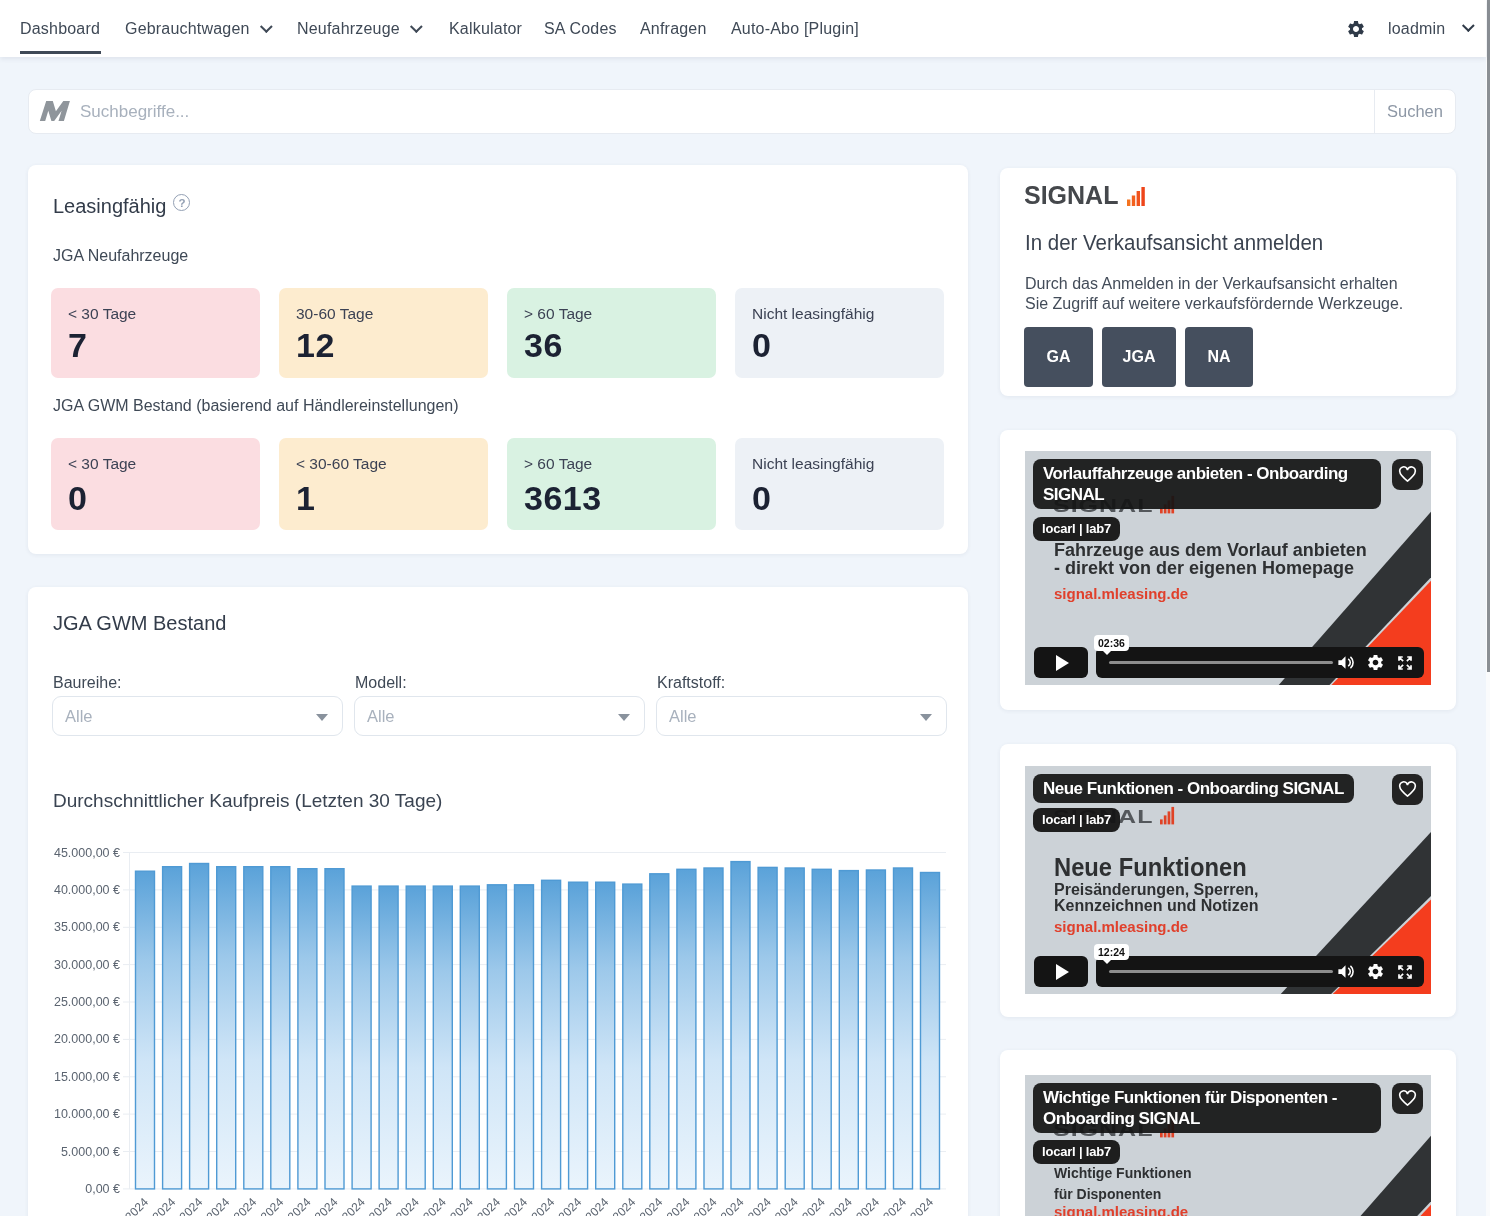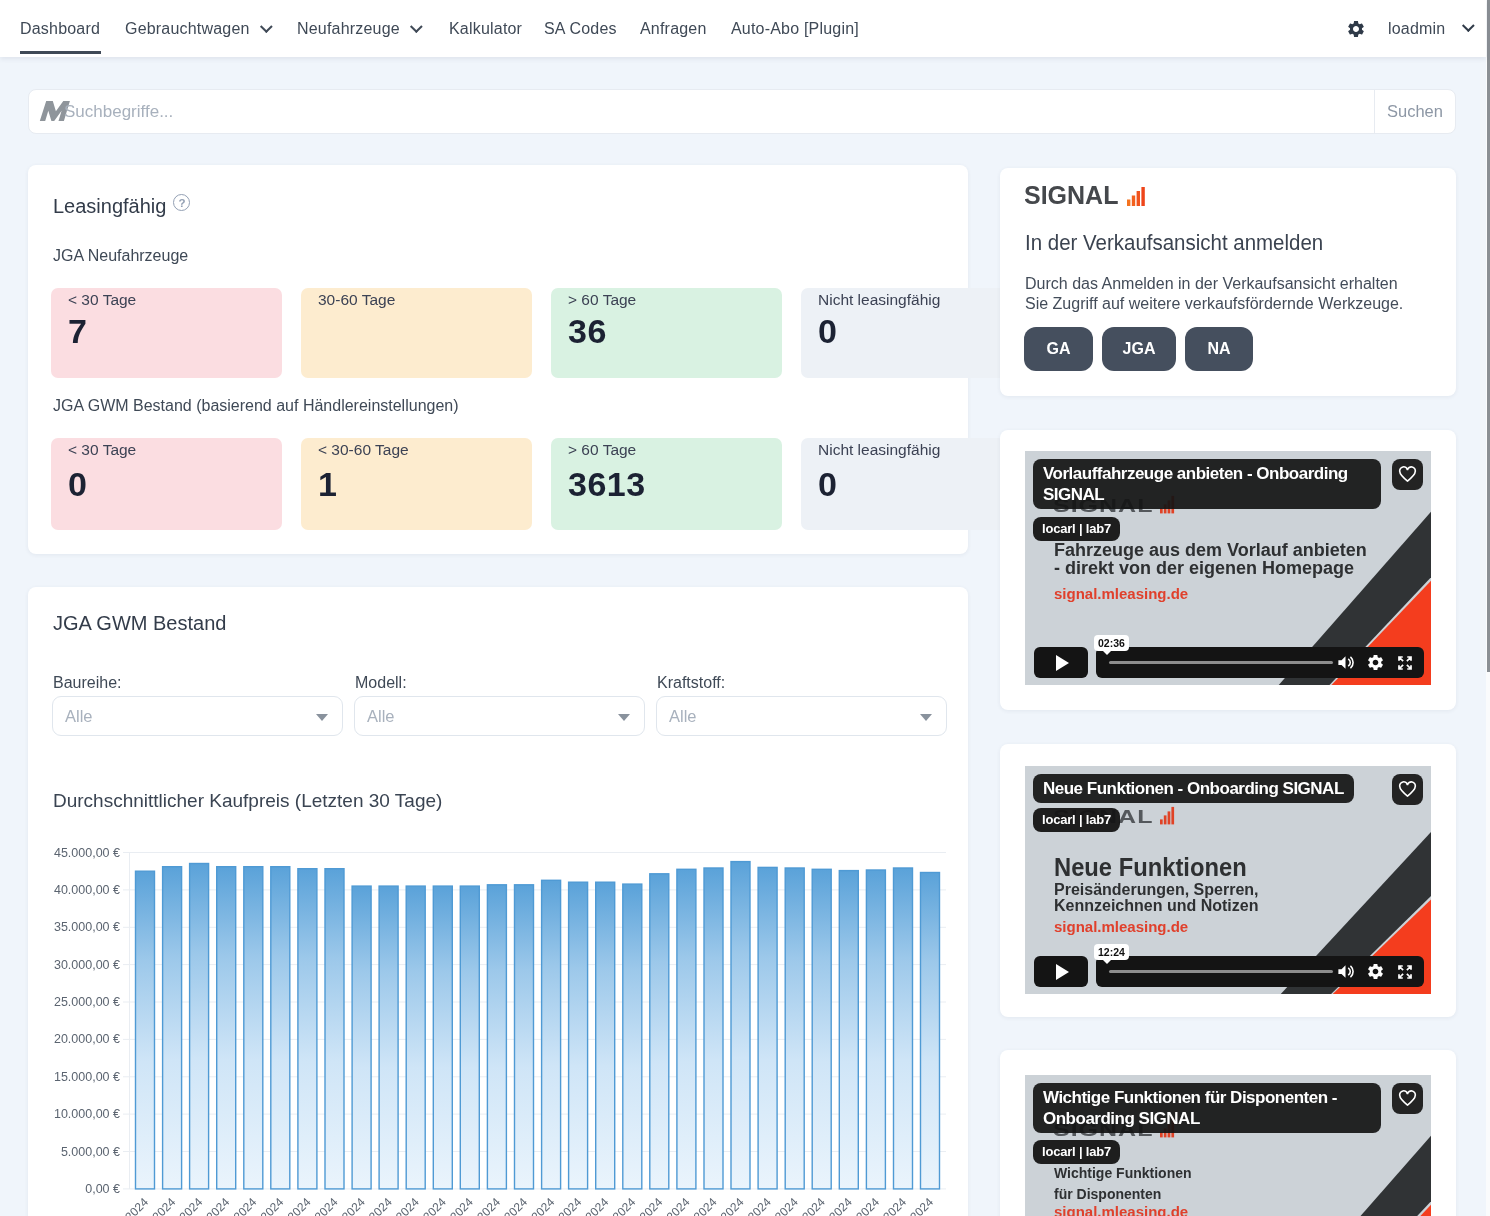"Suchbegriffe..." .sb-ph { left: 35px -> 51px }
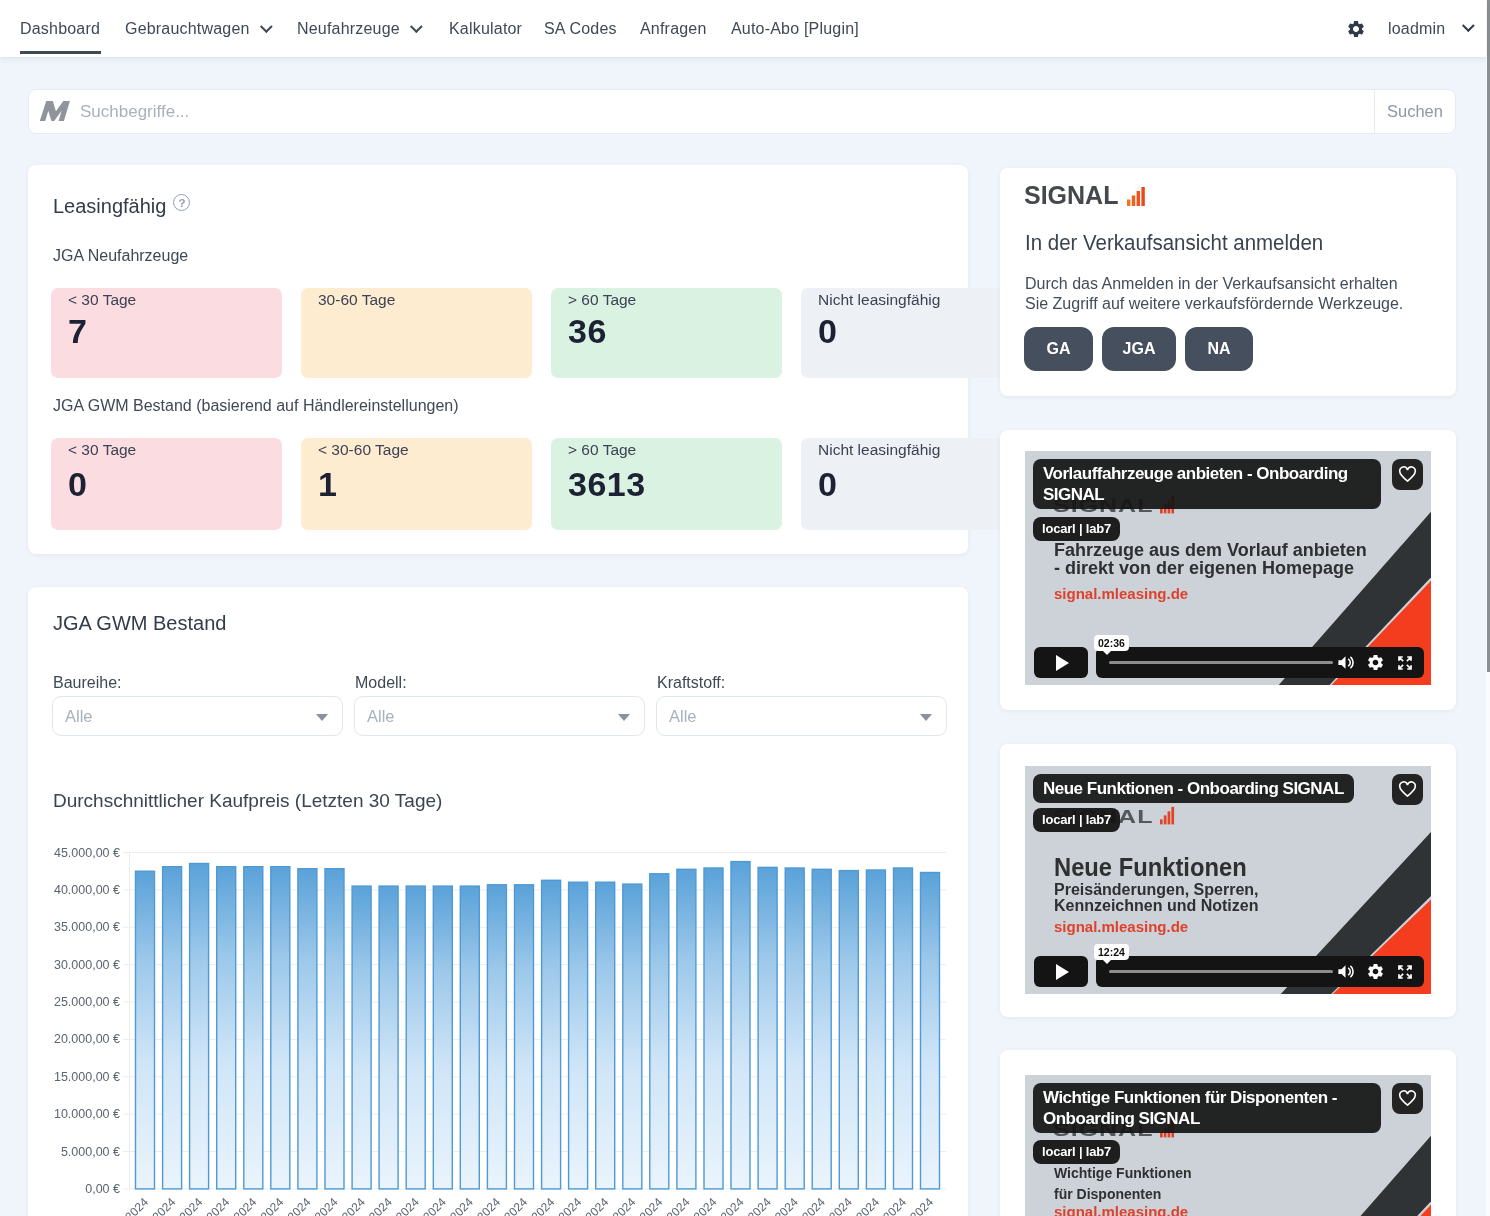"< 30 Tage" .tile { padding: 3px 0 0 17px -> 17px 0 0 17px; width: 231px -> 209px }
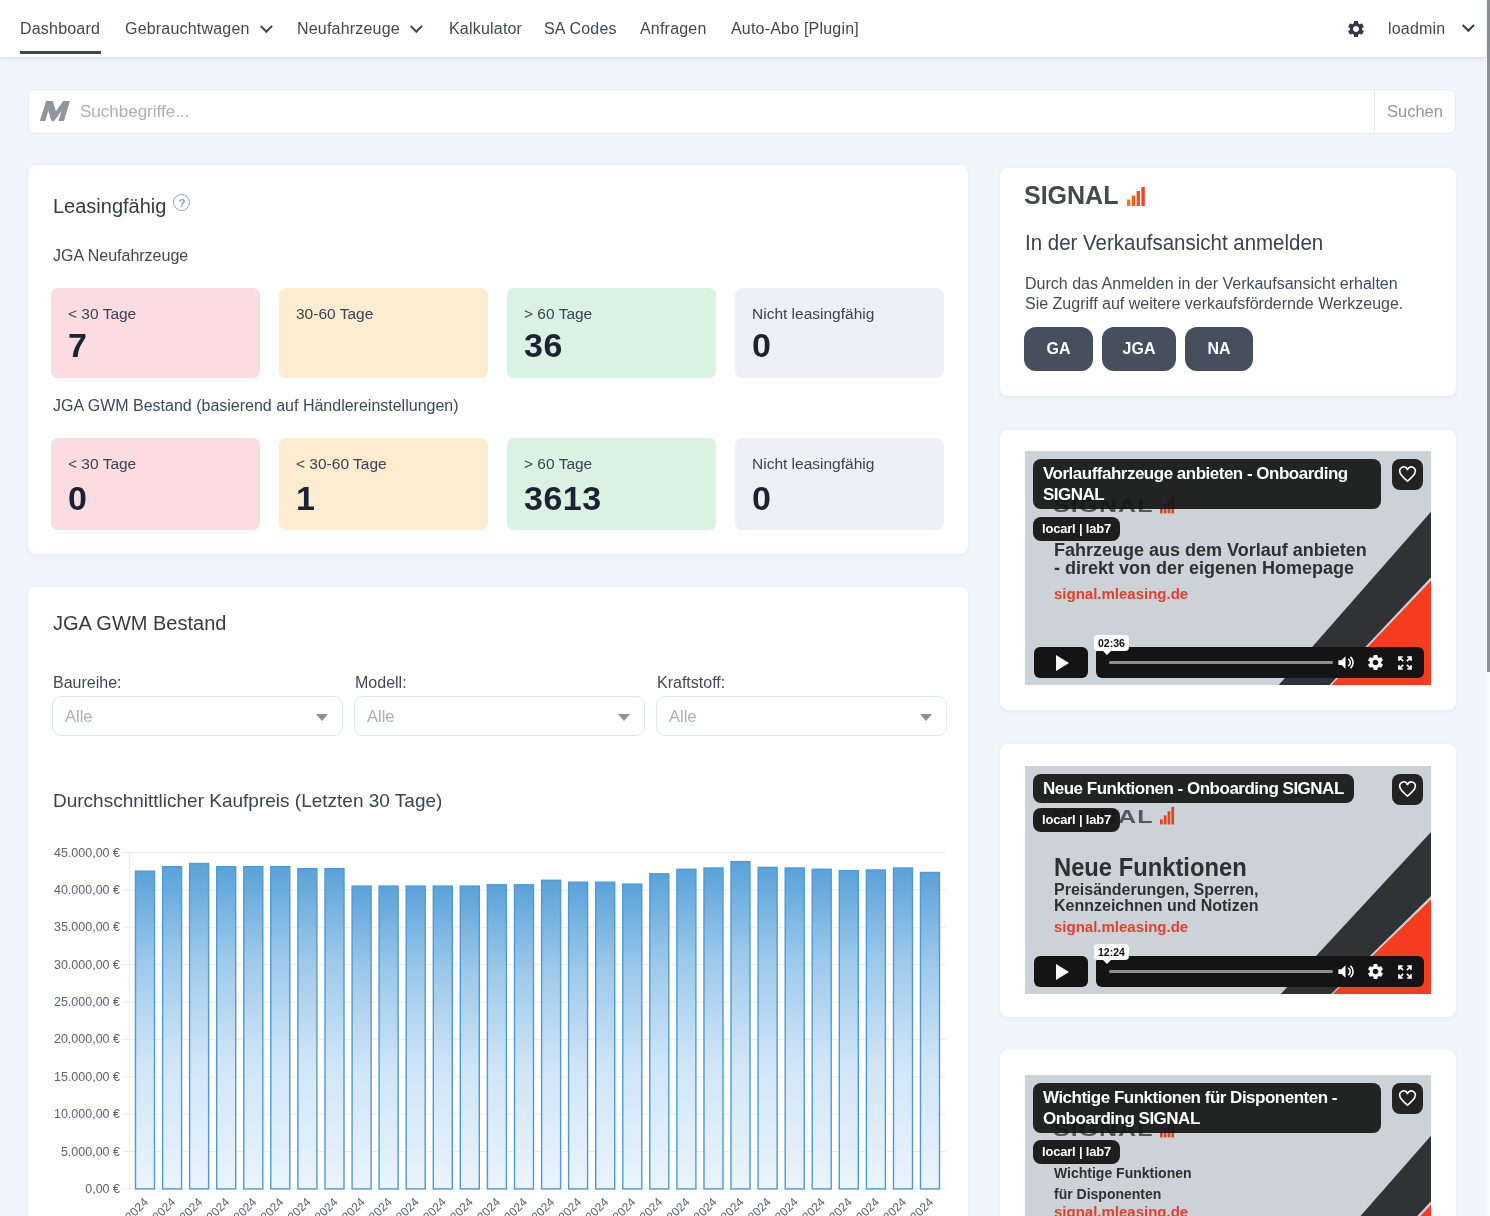"12" div.num { html: none -> <div>12</div> }
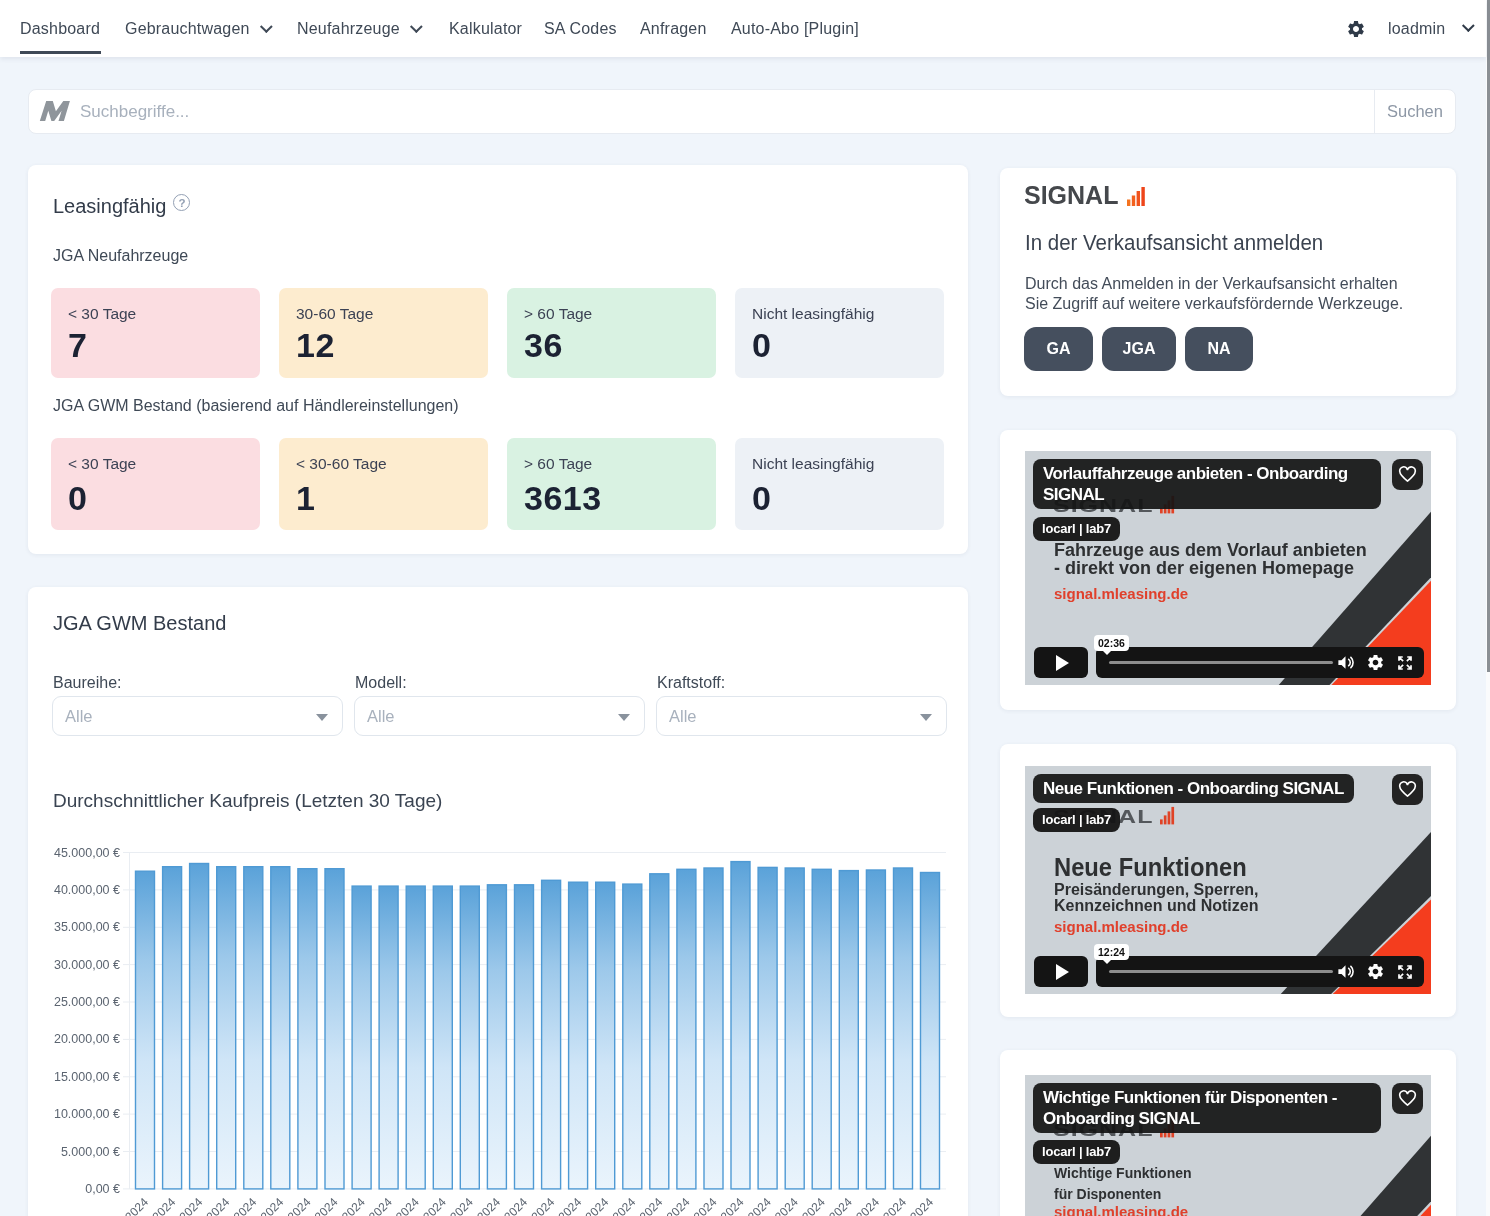"GA" .btnrow .b { border-radius: 12px -> 4px; height: 44px -> 60px }
